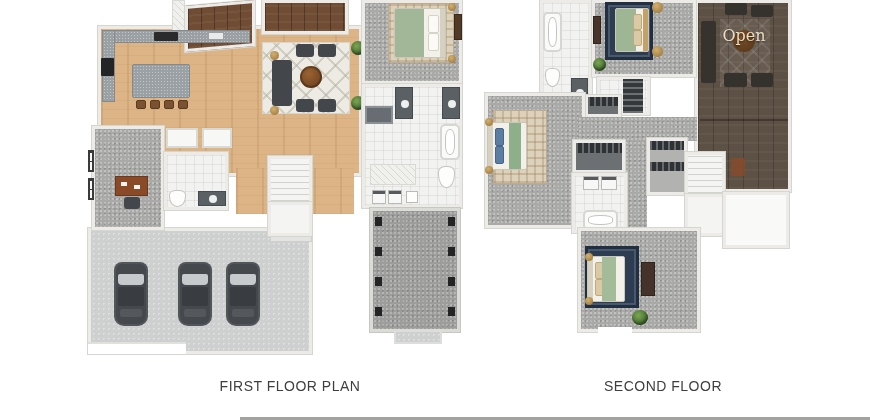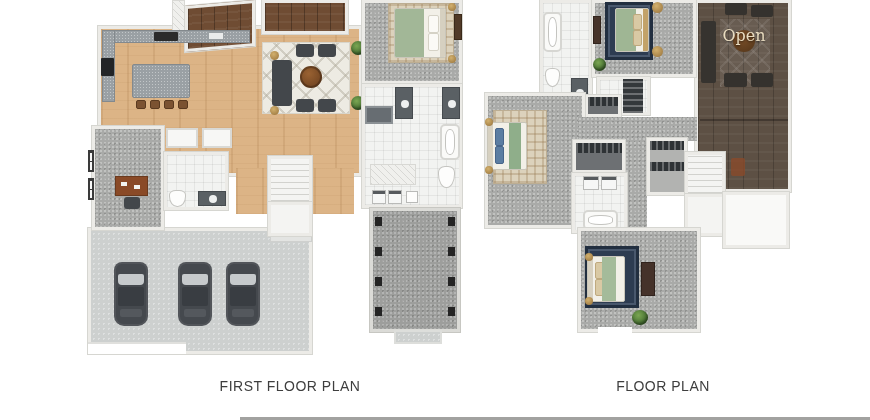"FLOOR PLAN" div.plan-label { text: FLOOR PLAN -> SECOND FLOOR }
